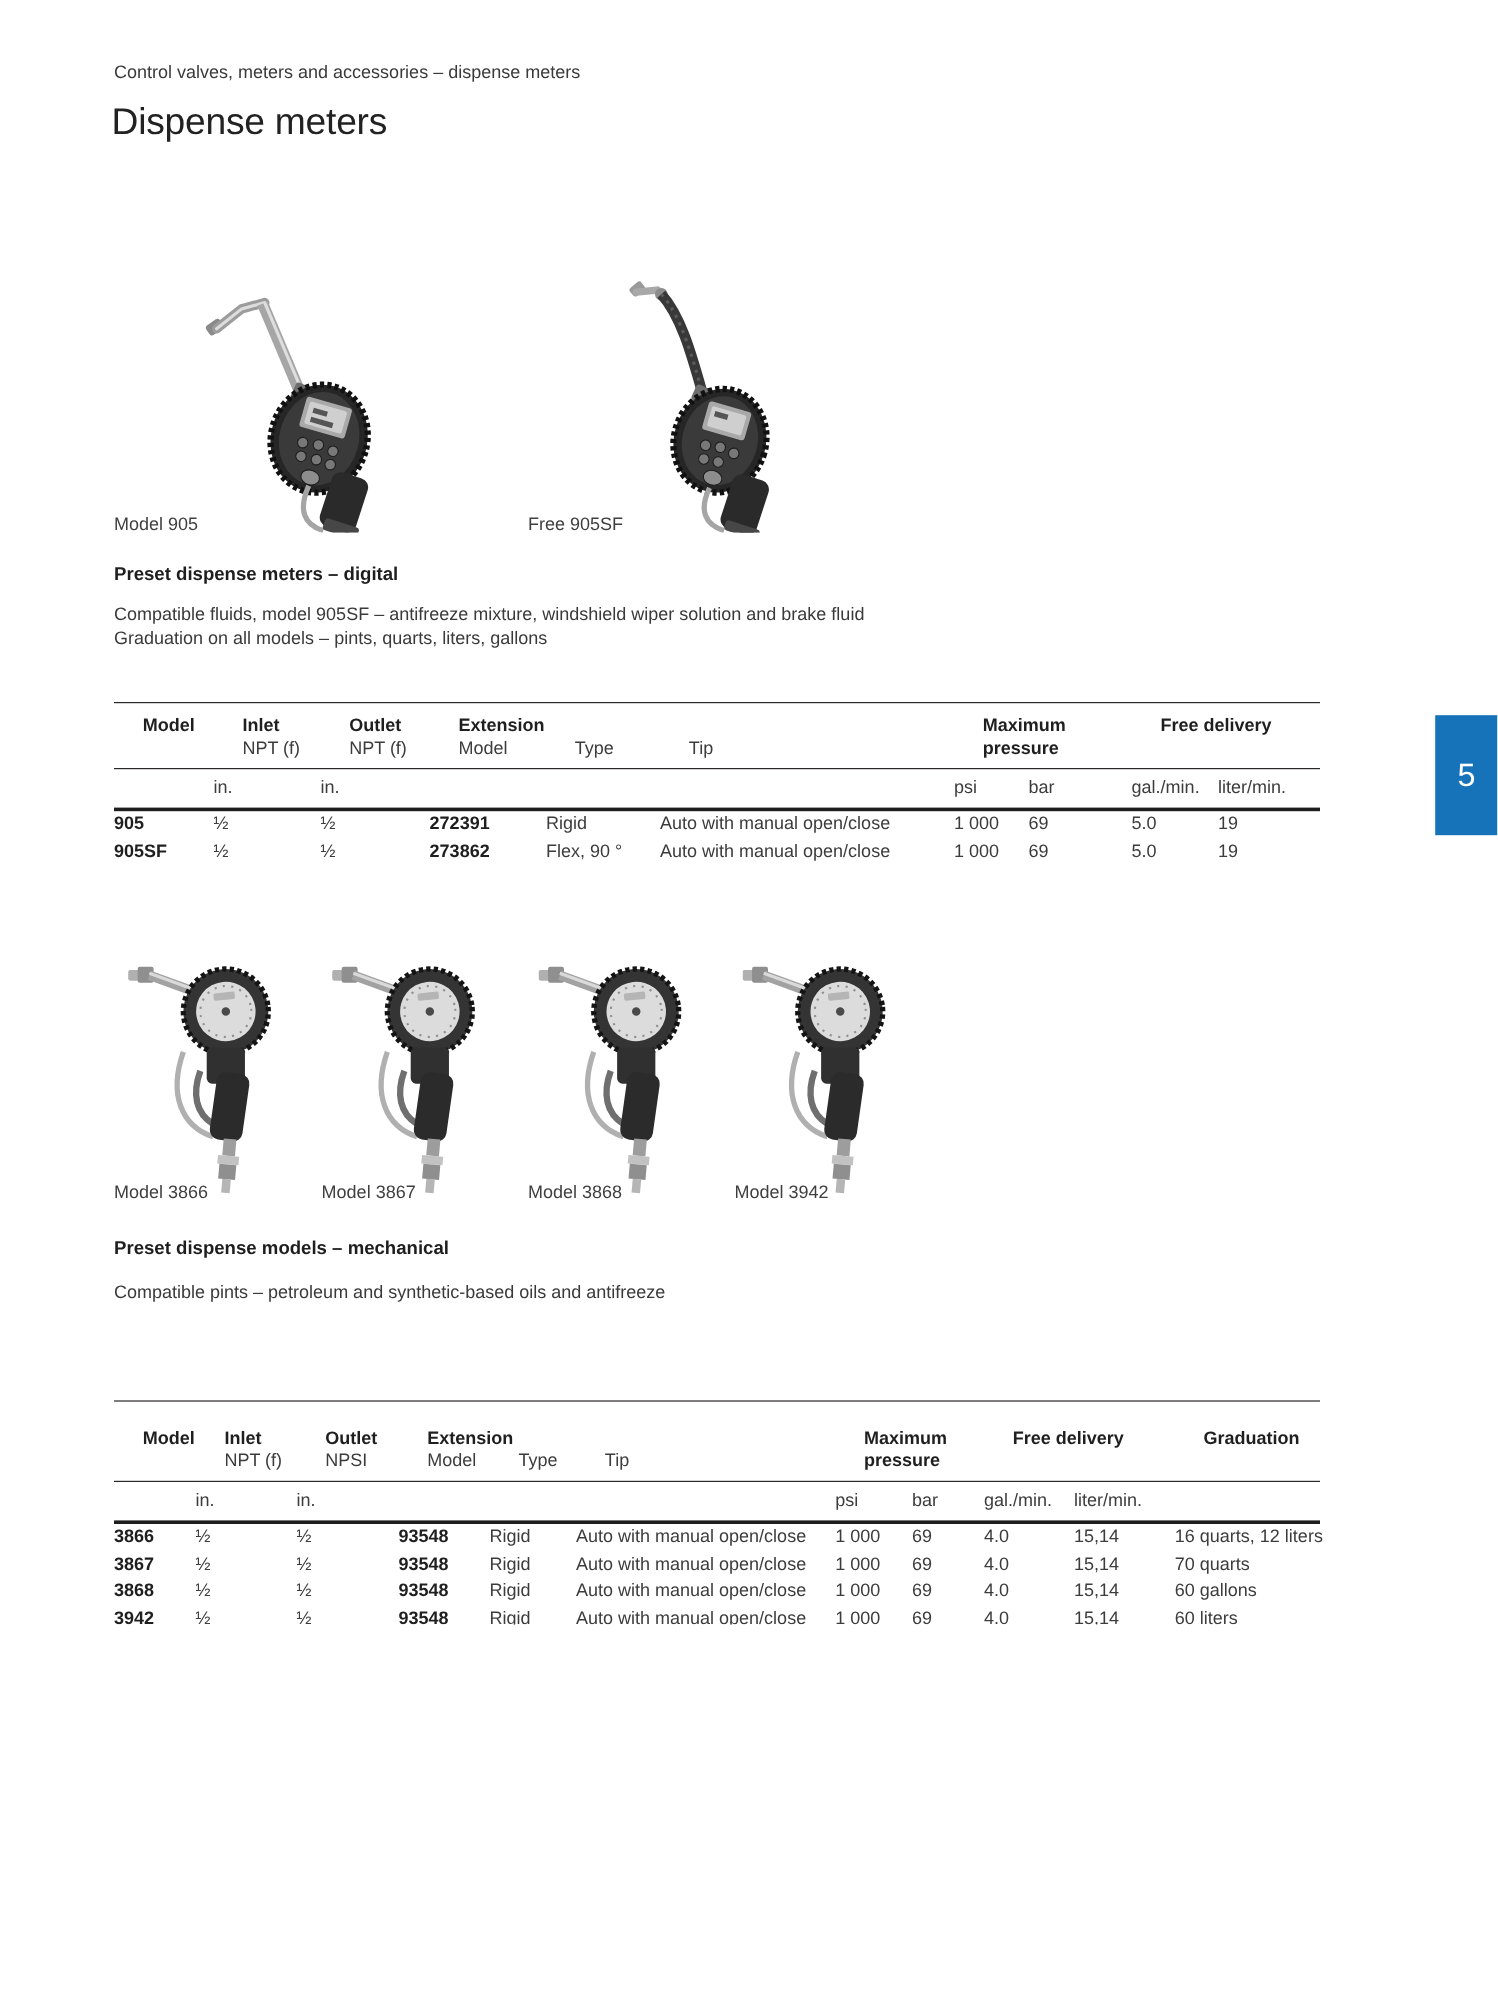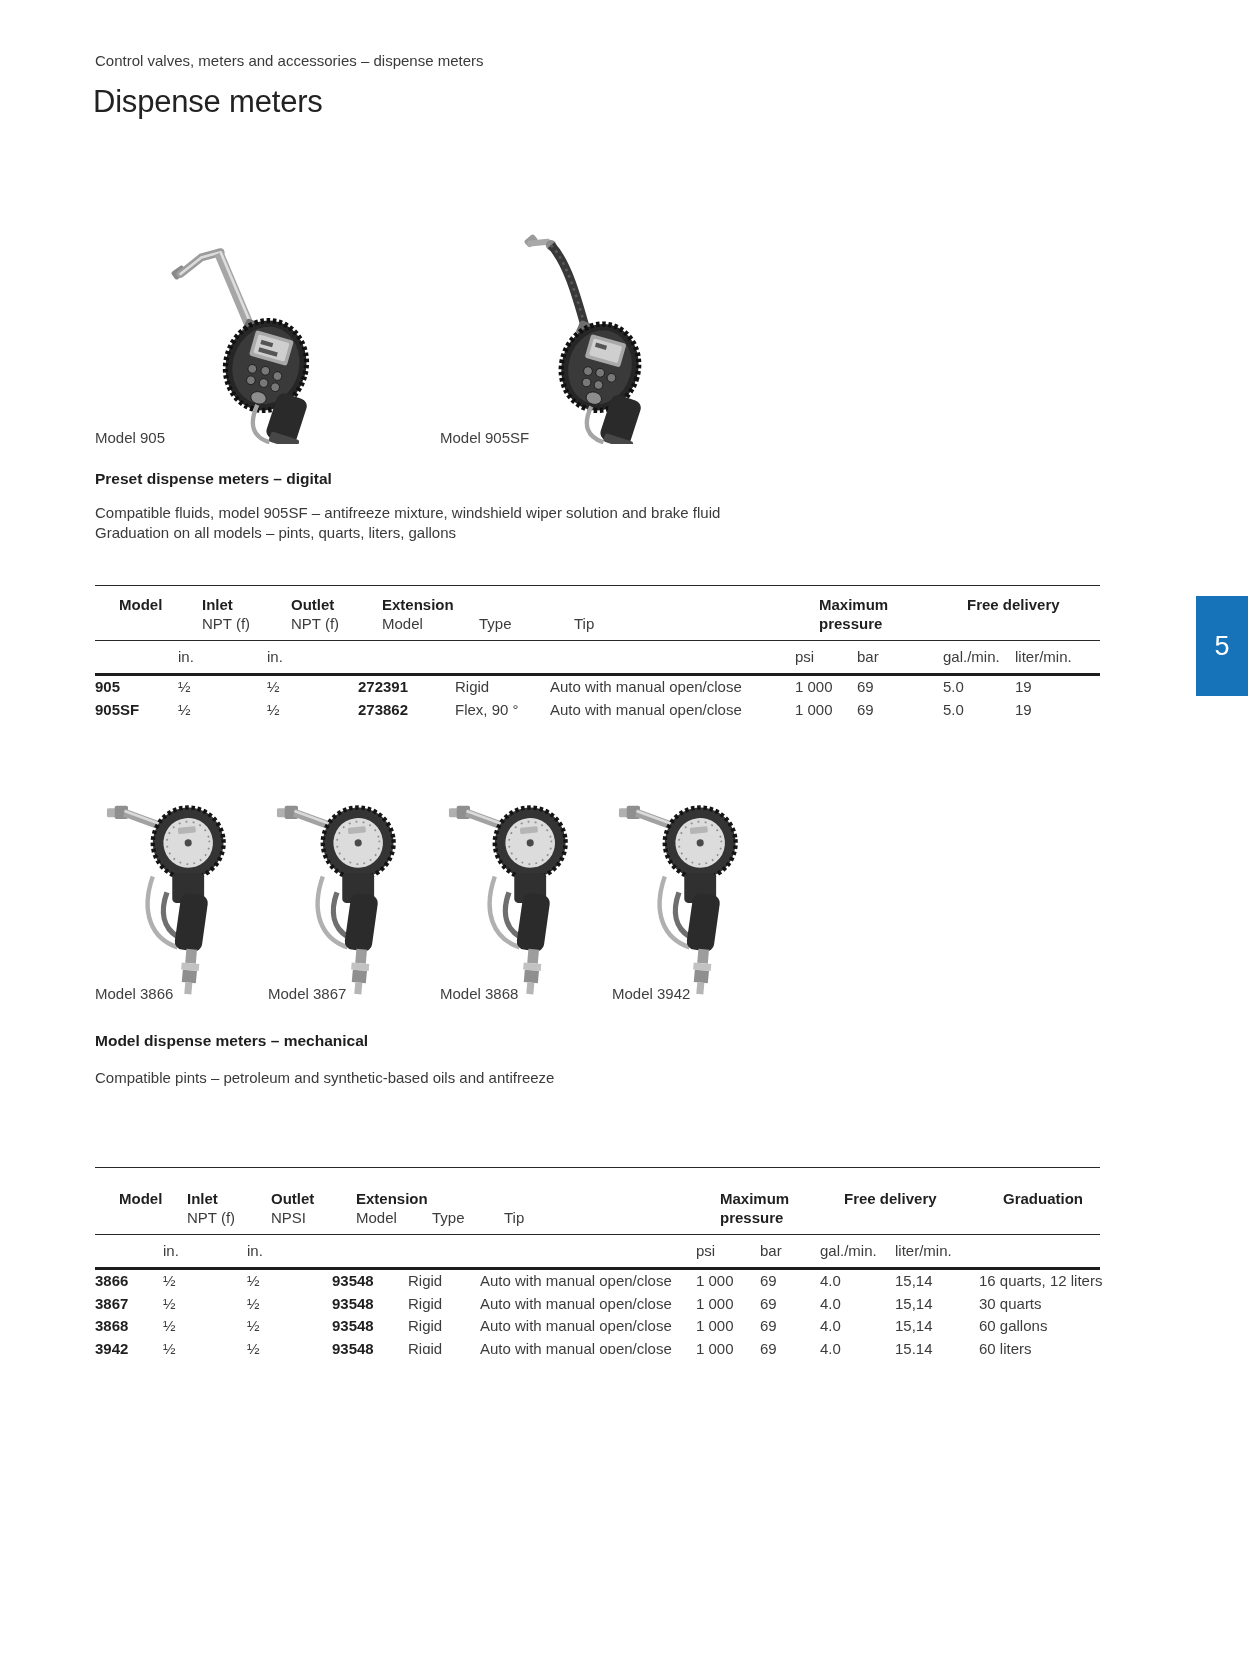"Model 905SF" div.abs { text: Model -> Free }
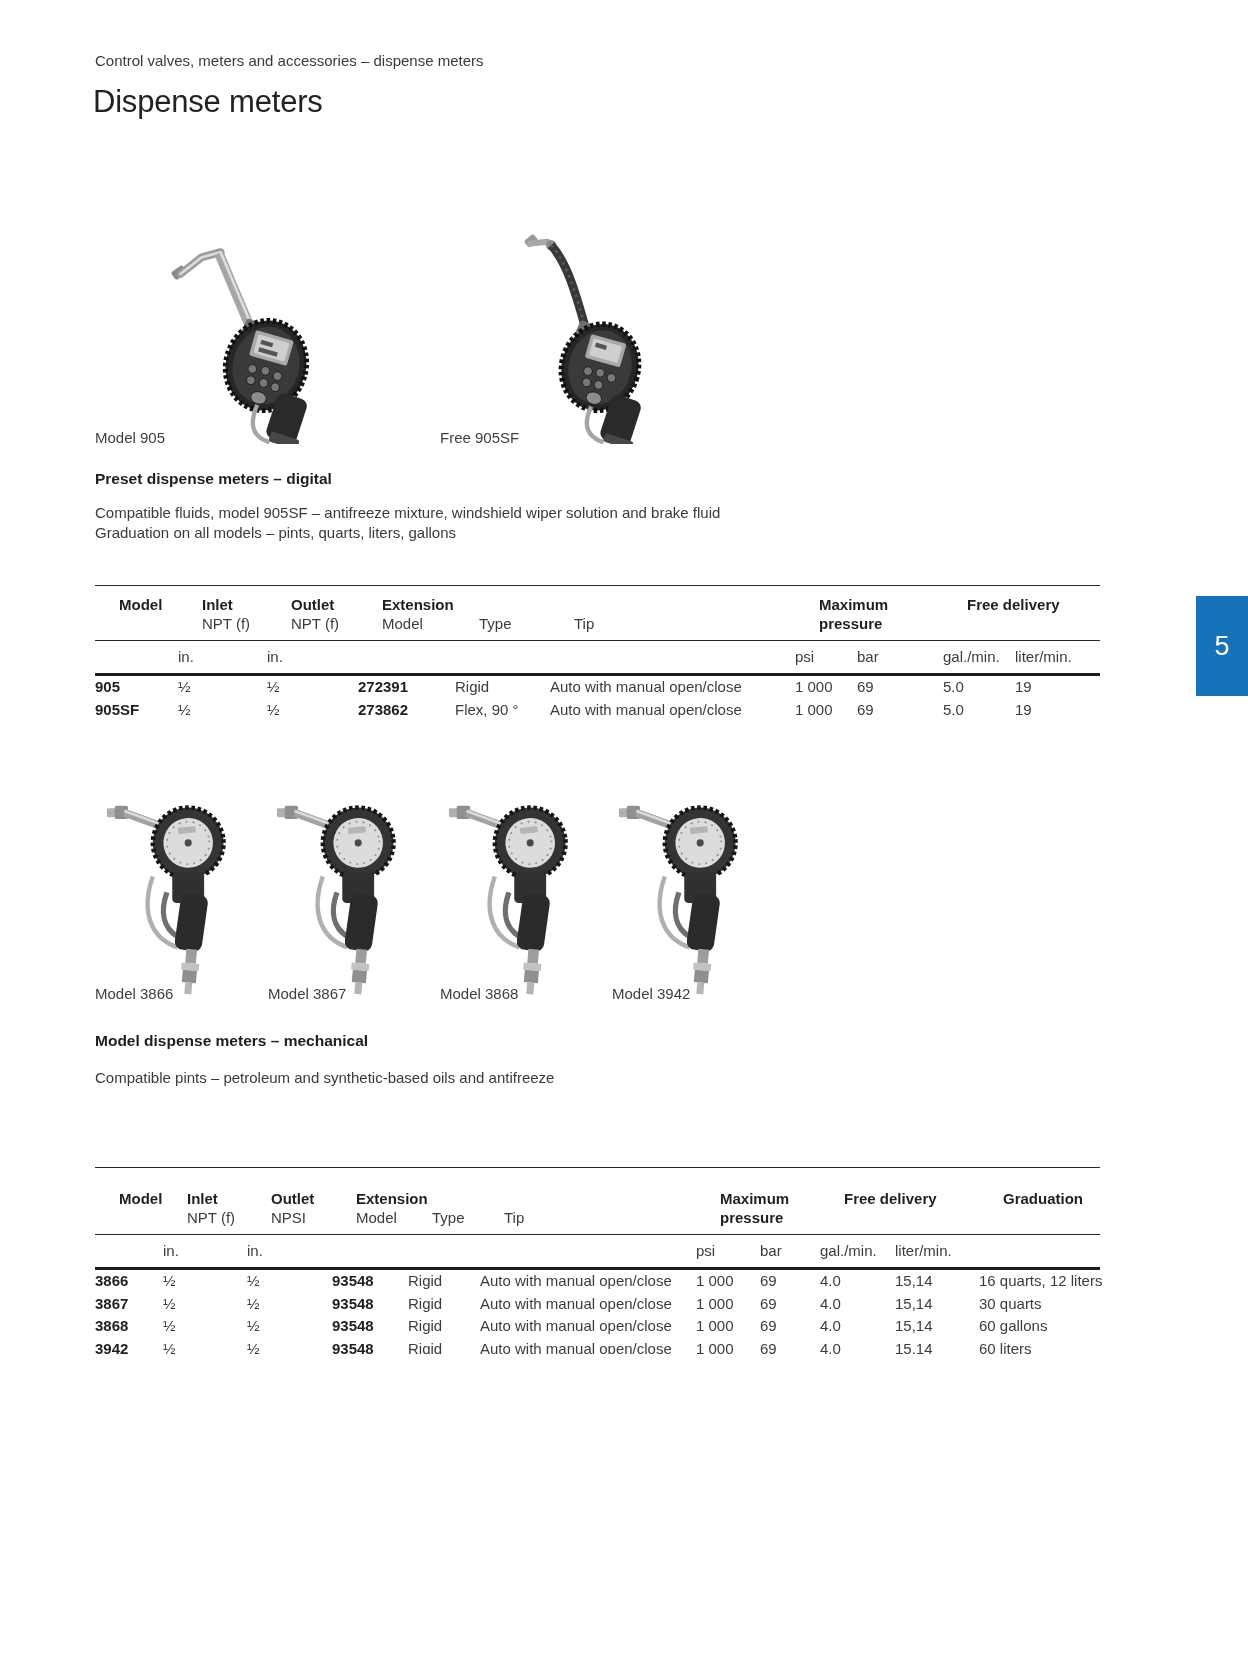"Model dispense meters – mechanical" div.abs { text: Model dispense meters -> Preset dispense models }
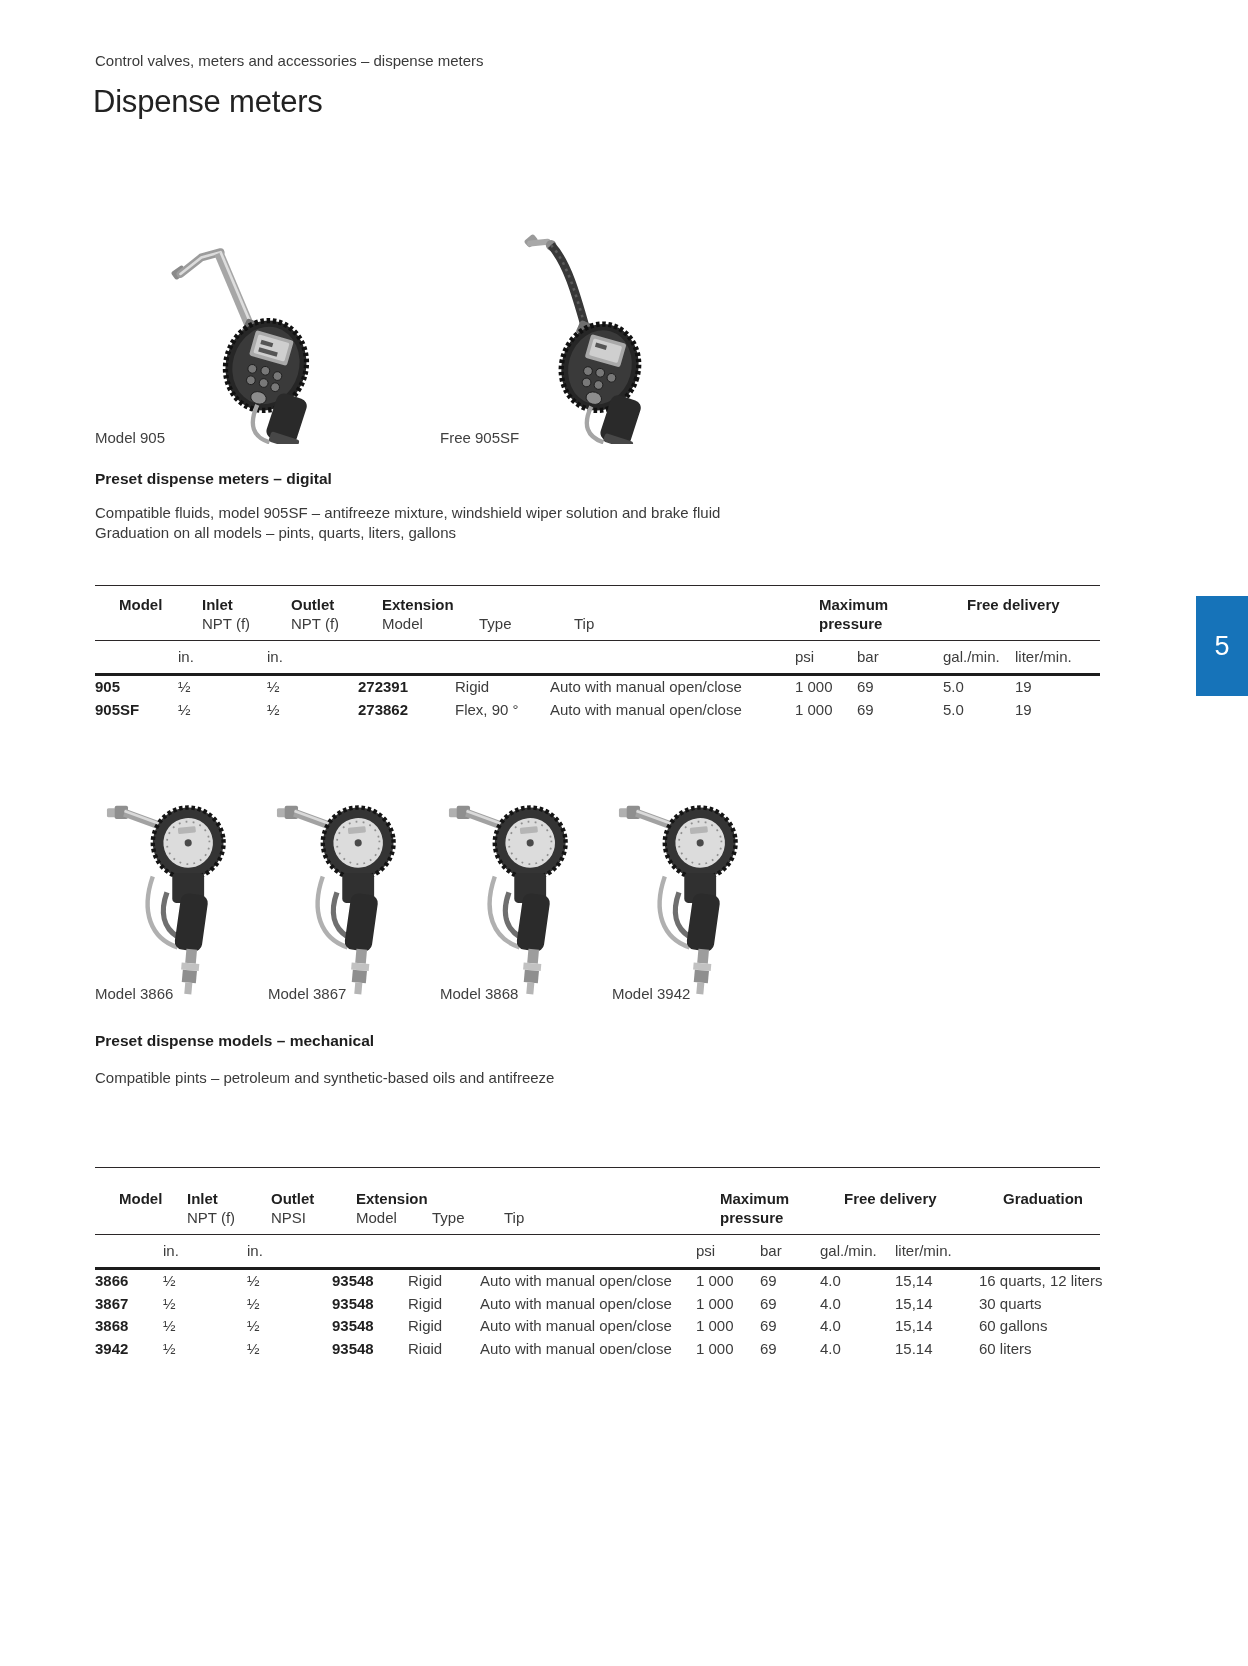"30 quarts" div { text: 30 -> 70 }
